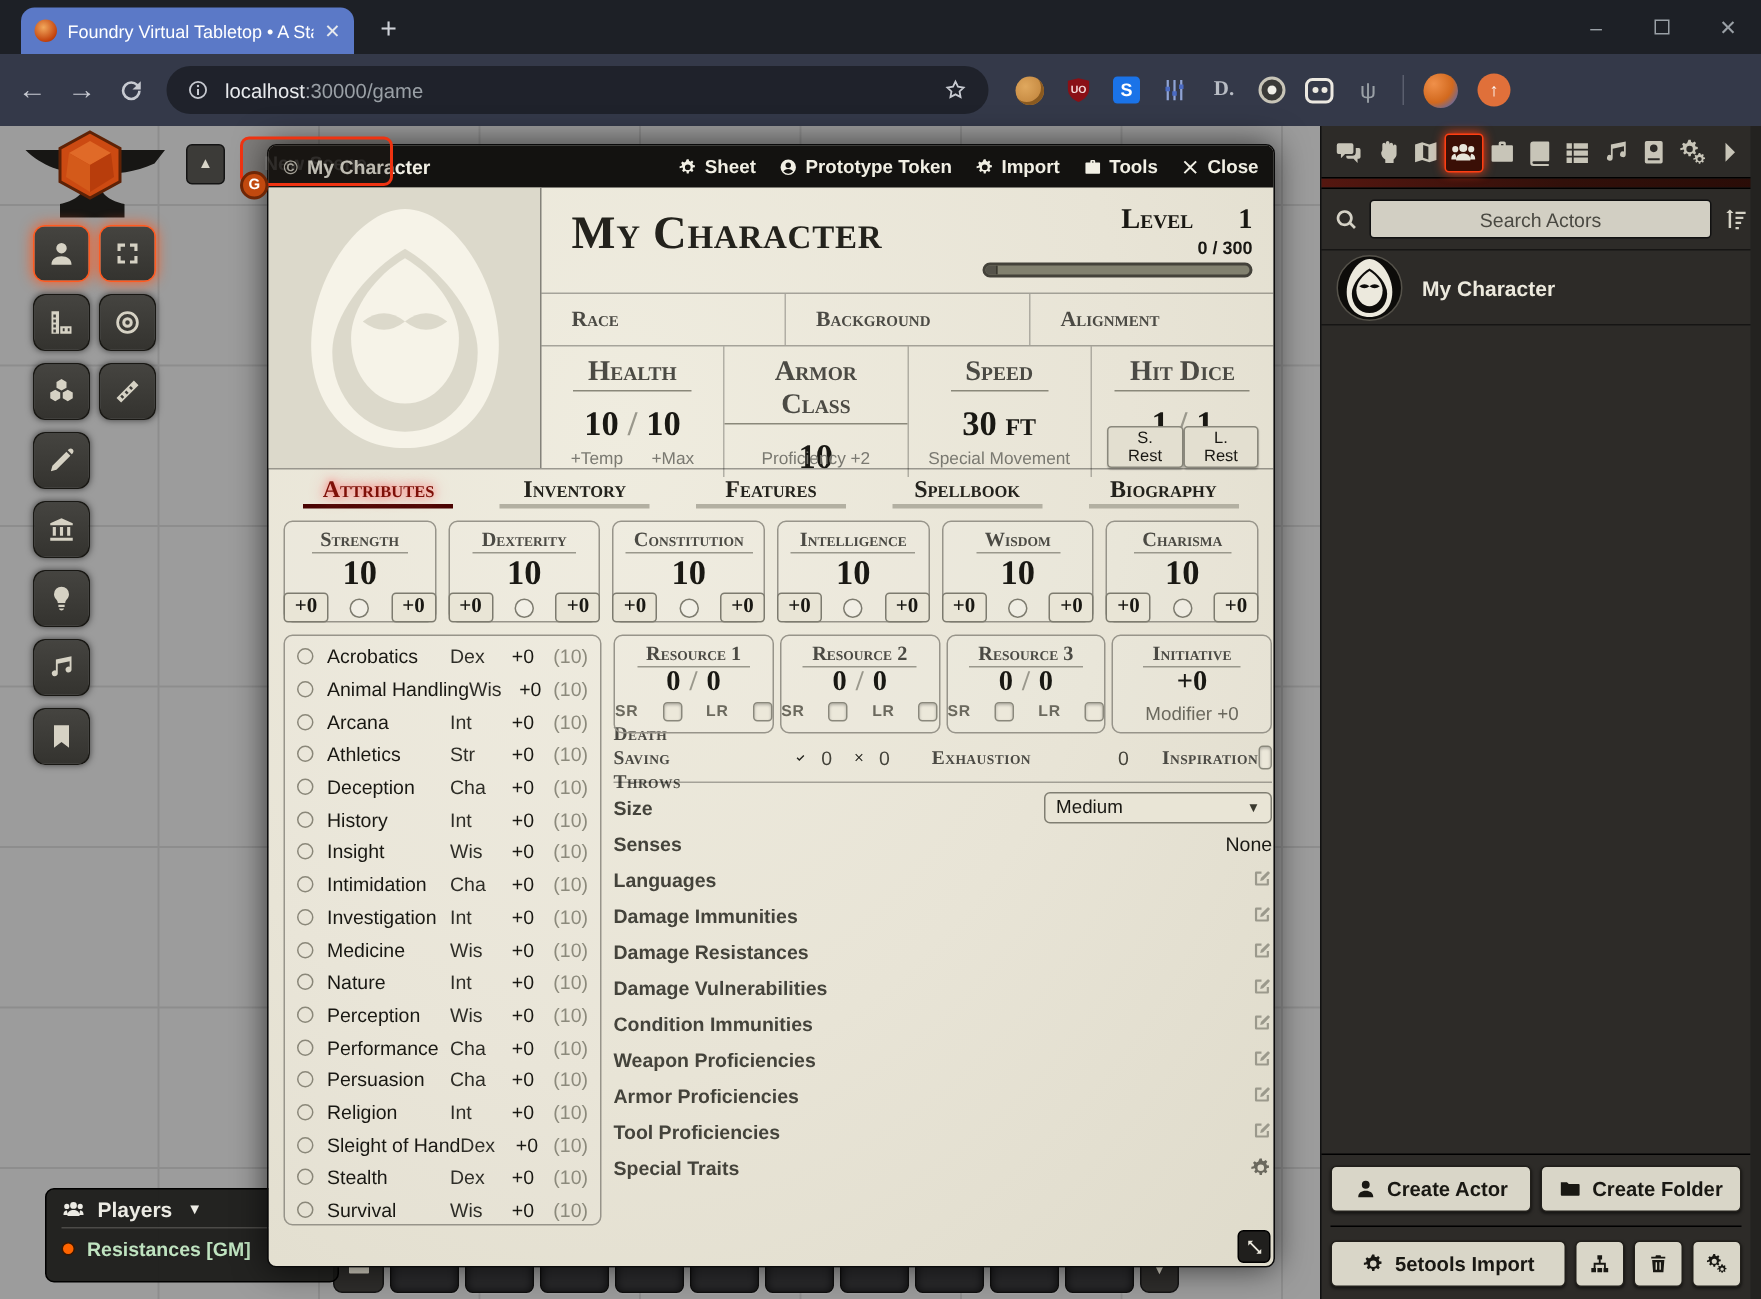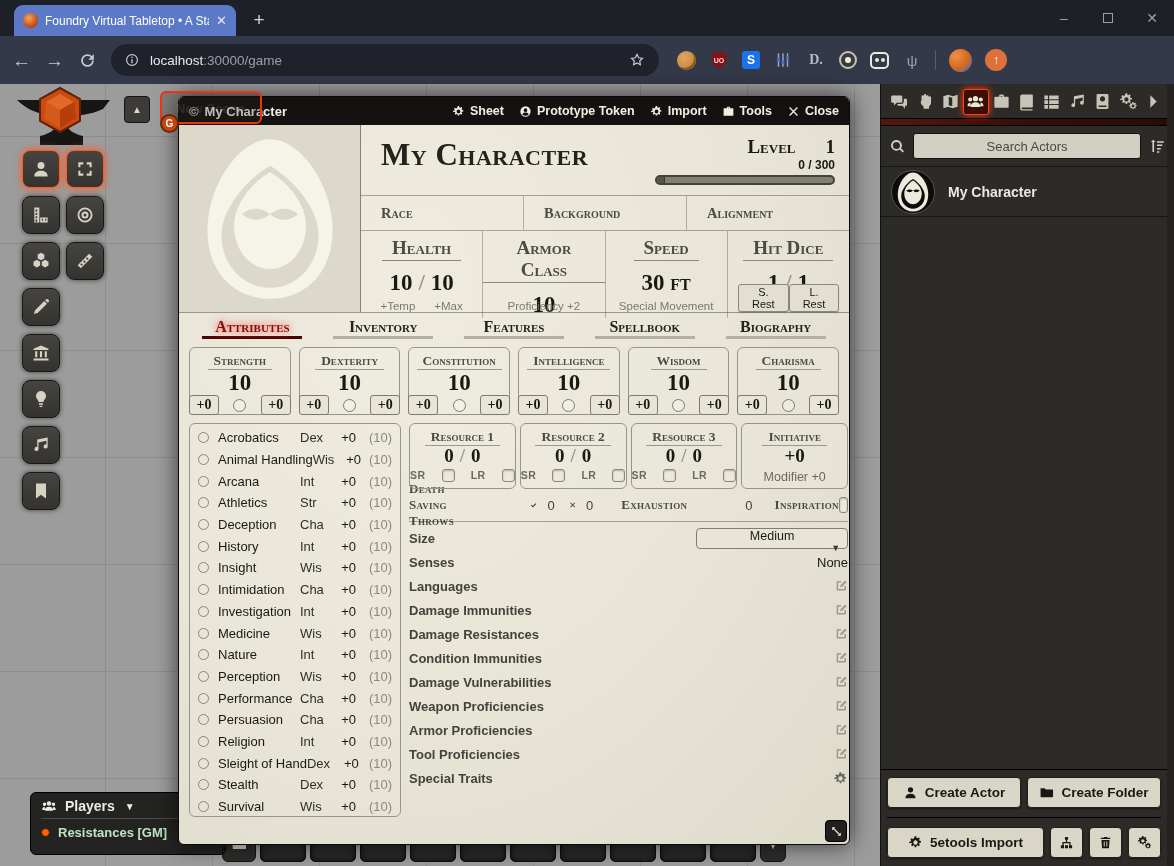"Medium" .t-select { flex-direction: column -> none }
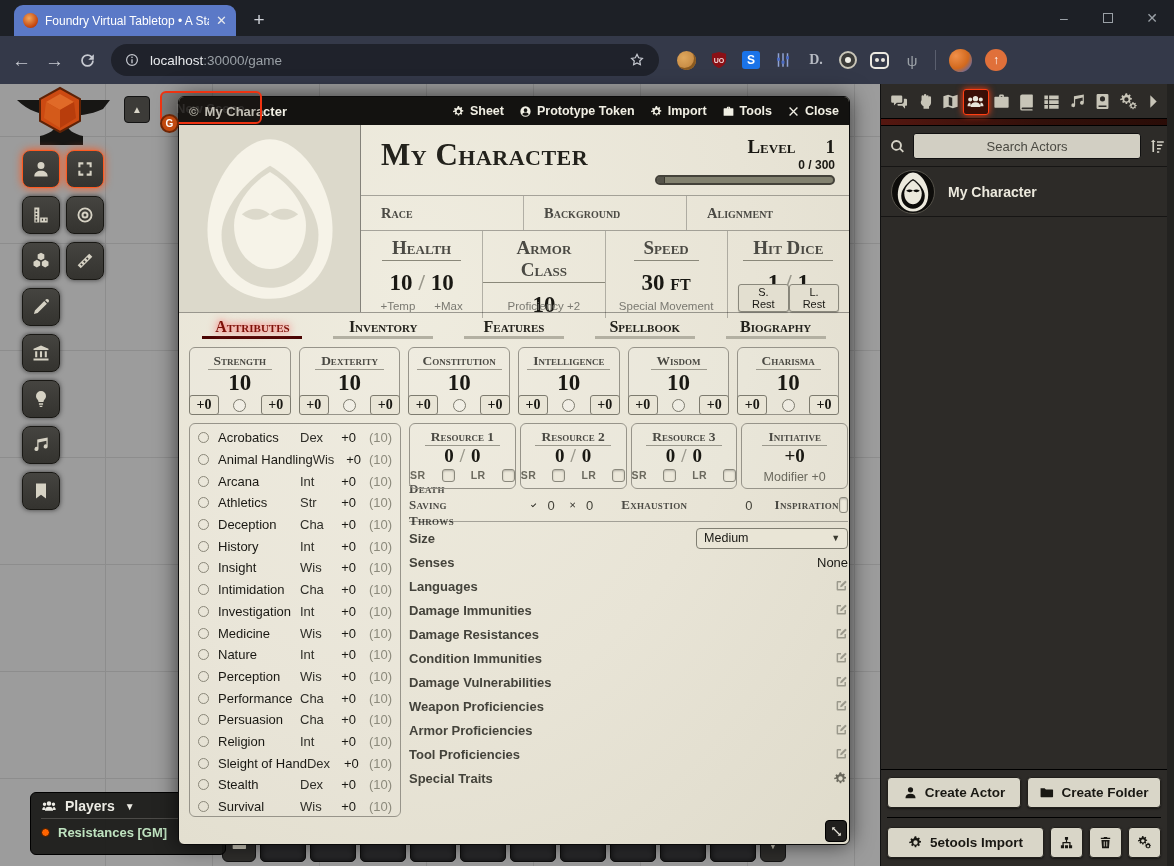"Condition Immunities" div.trait { order: before "Damage Vulnerabilities" -> after "Damage Vulnerabilities" }
